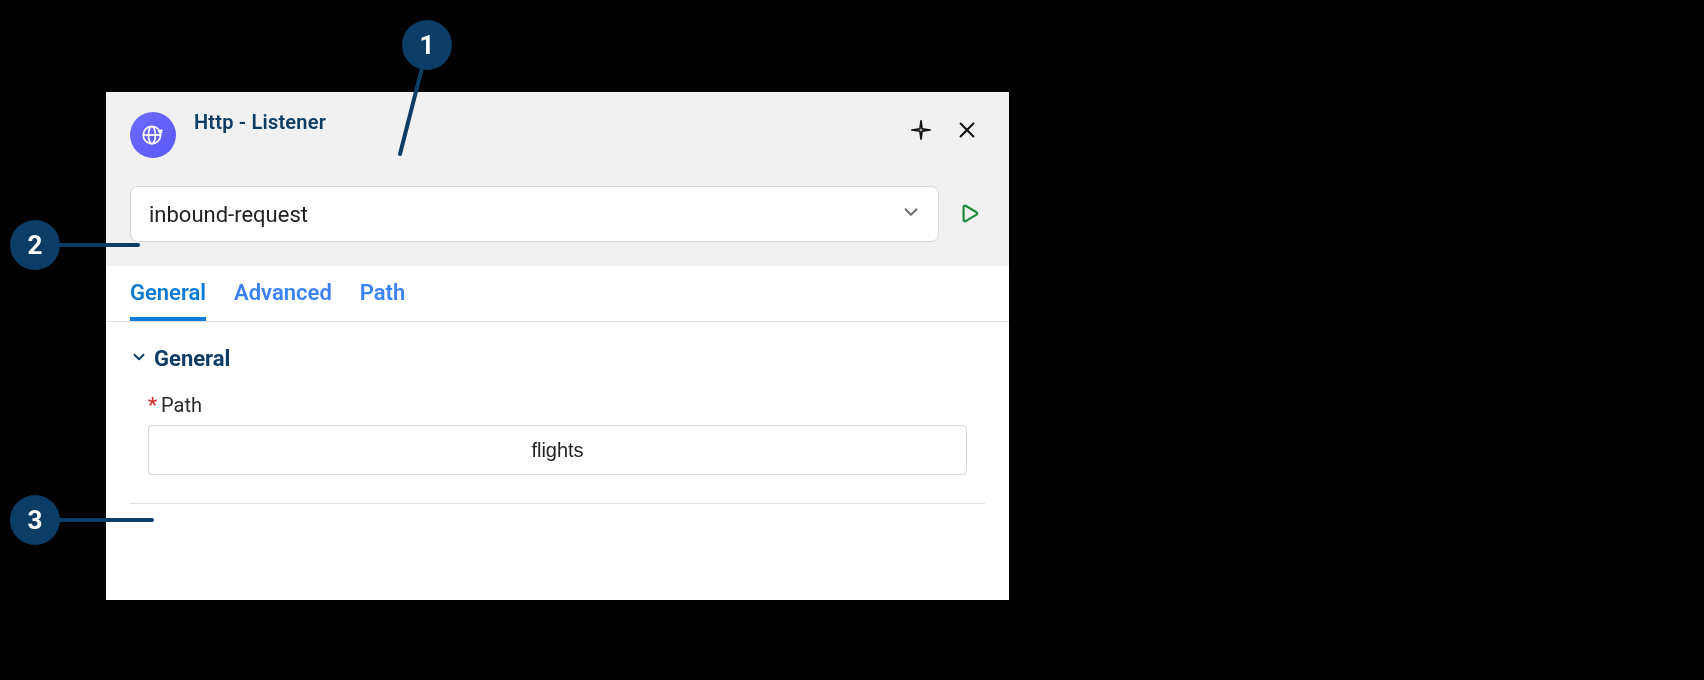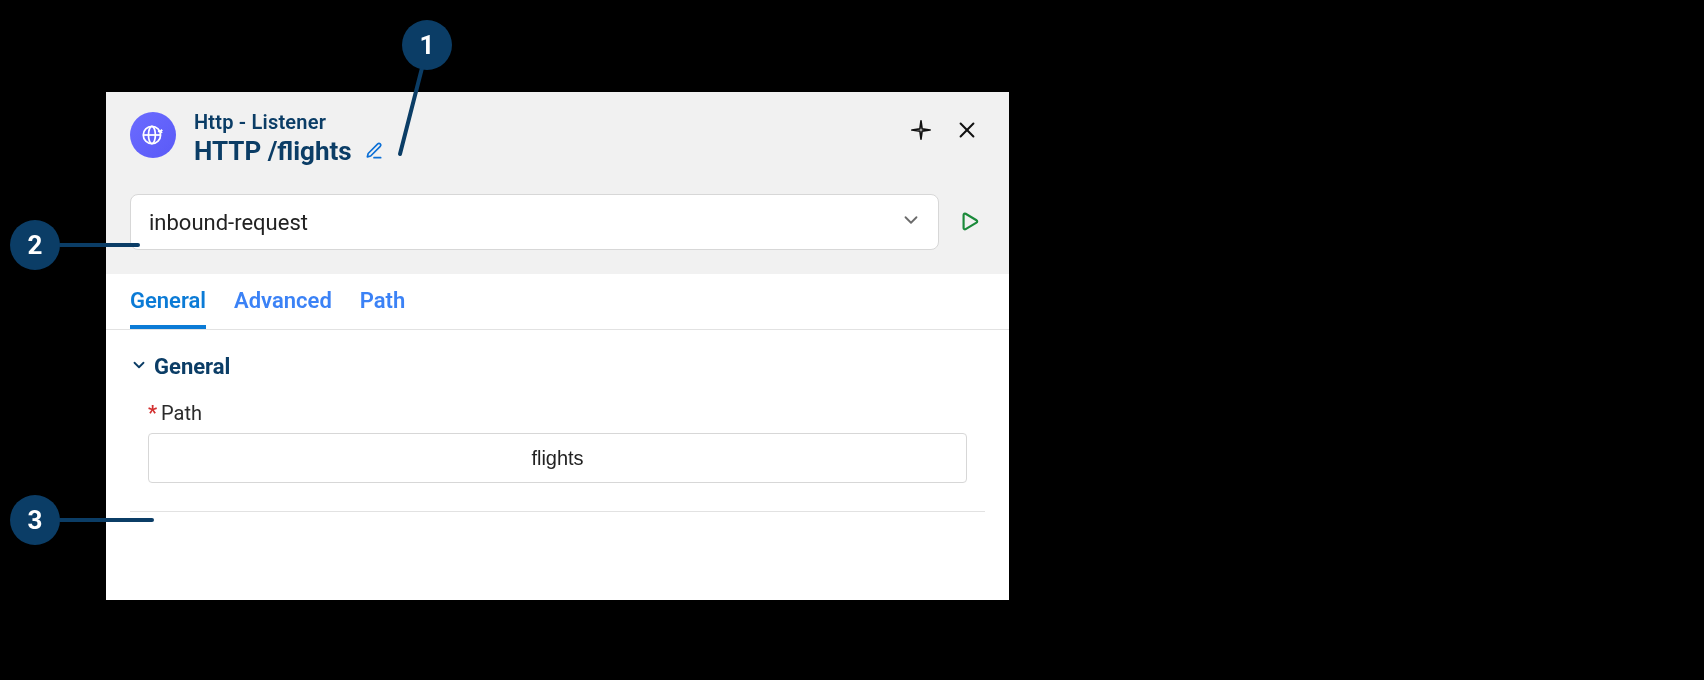"HTTP /flights" div.title-line { html: <div> <span>HTTP /flights</span> <span> <svg> <path></path> <path></path> </svg> </span> </div> -> none }
